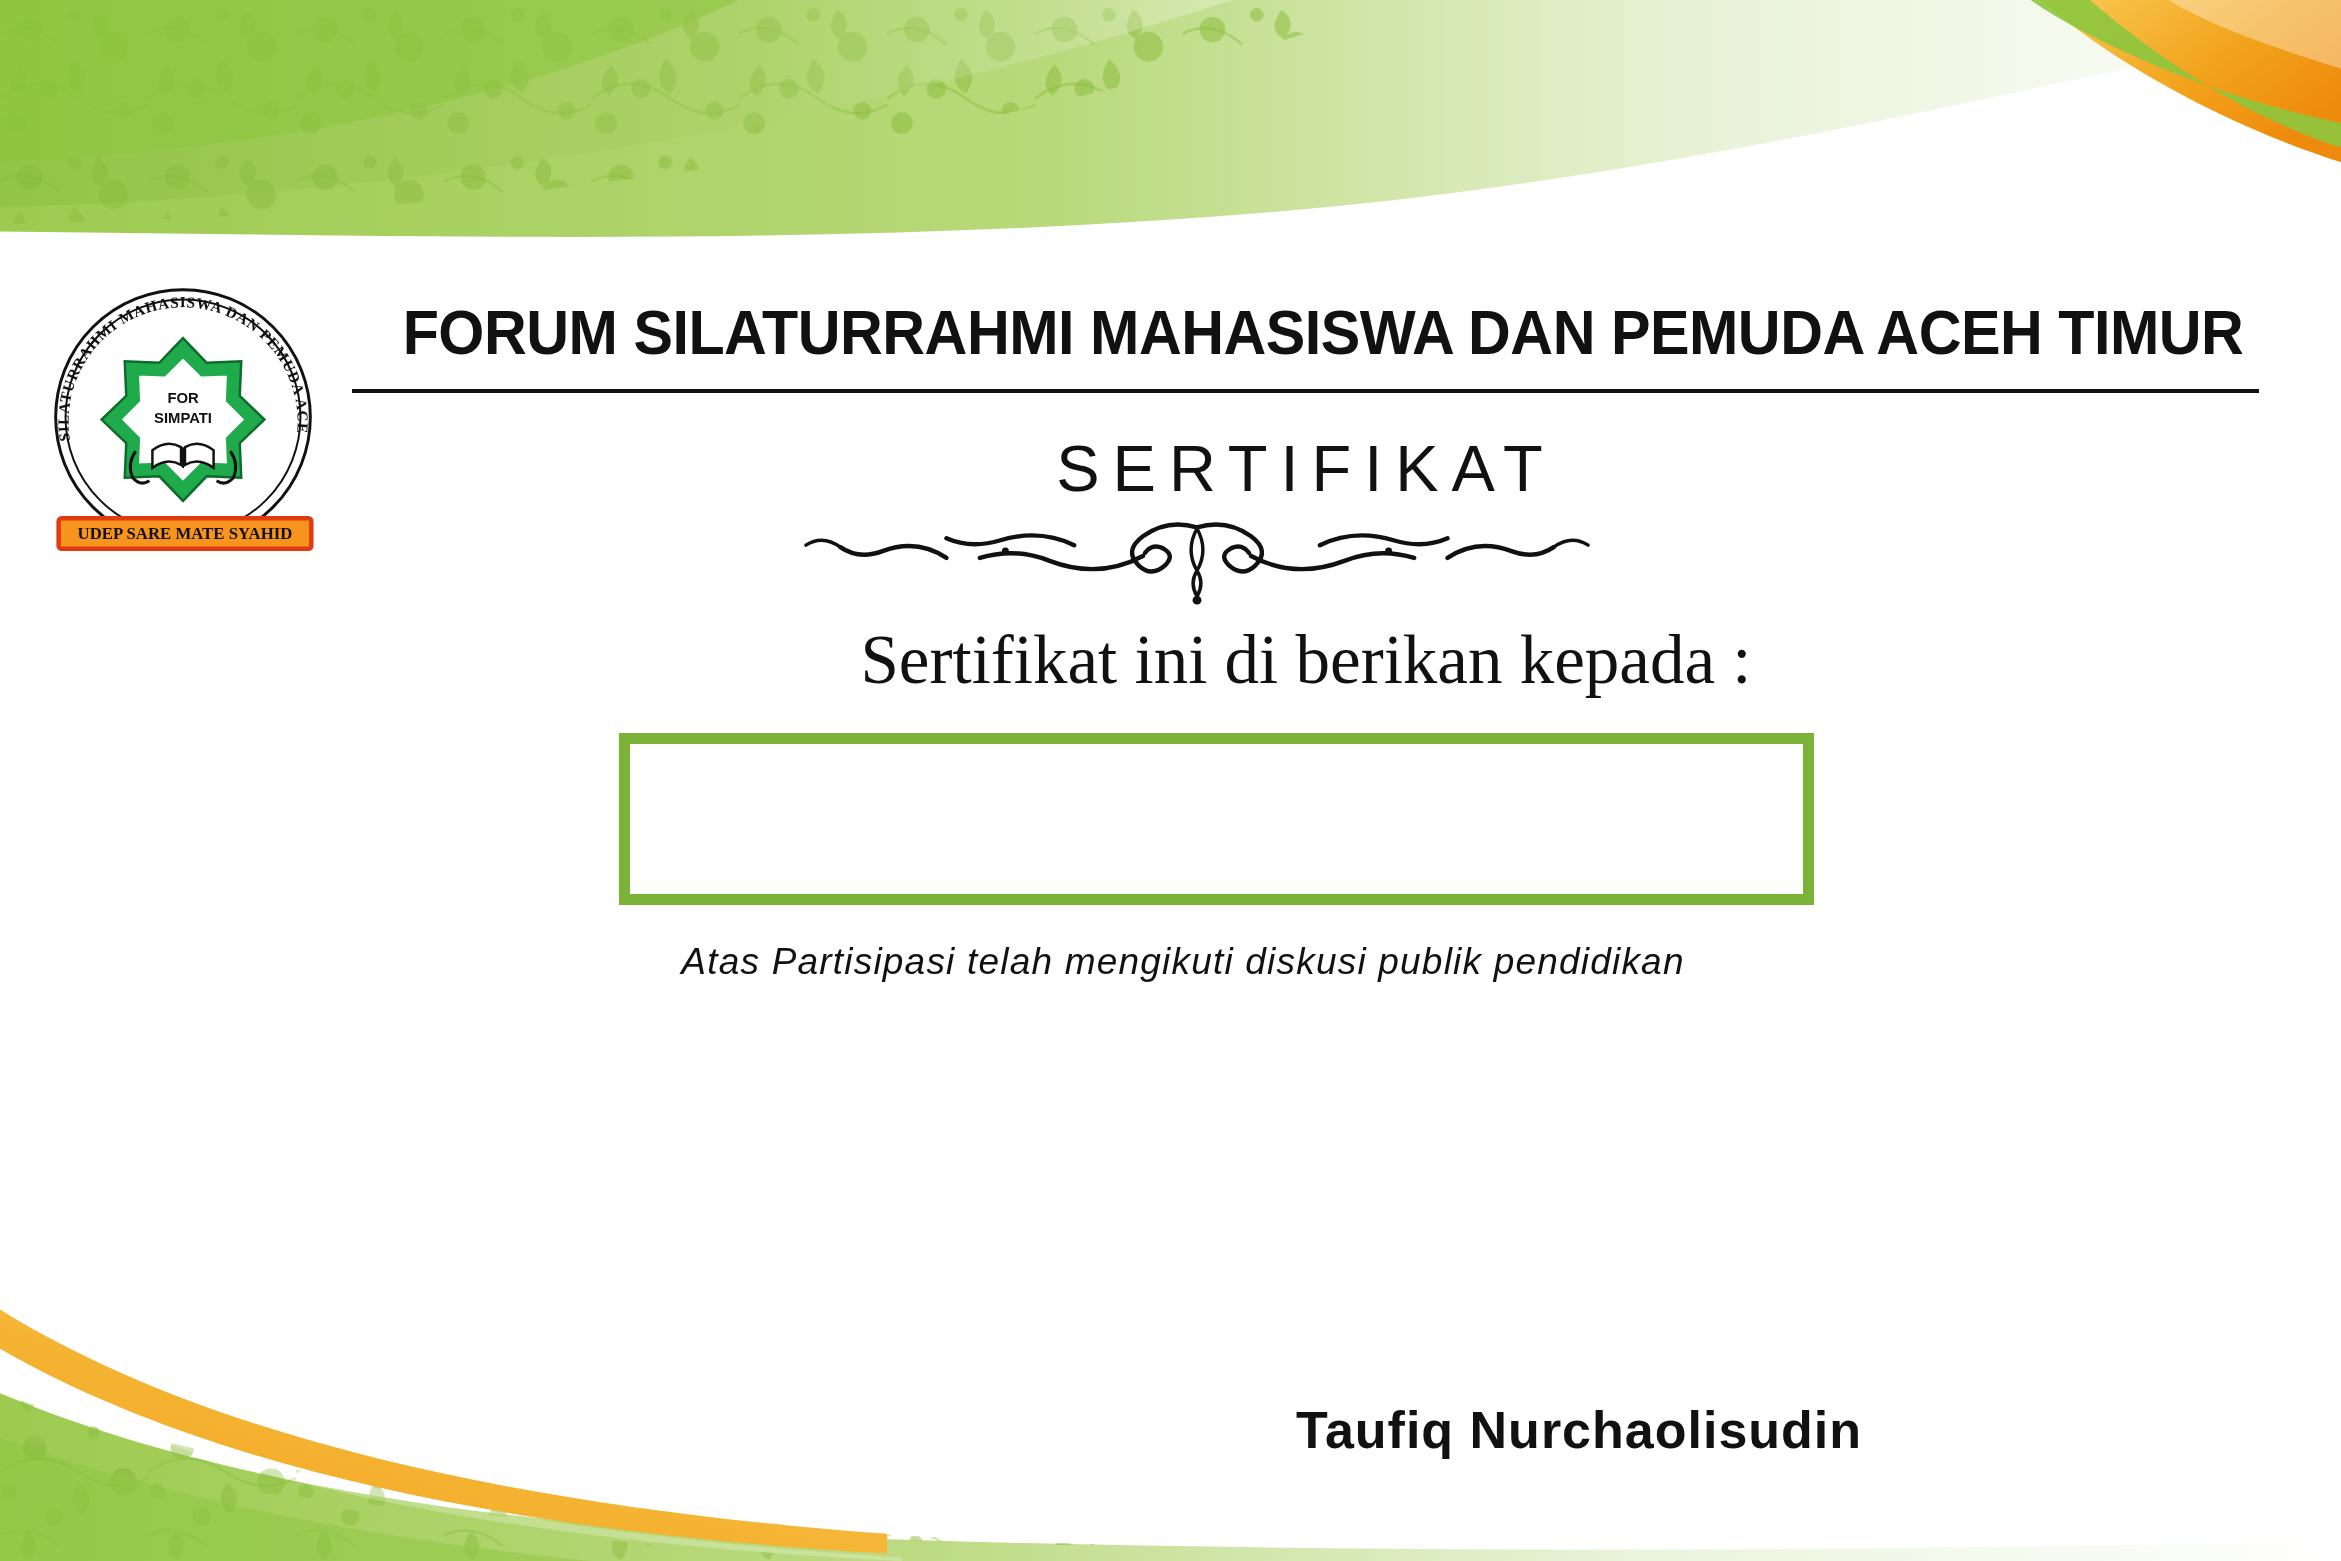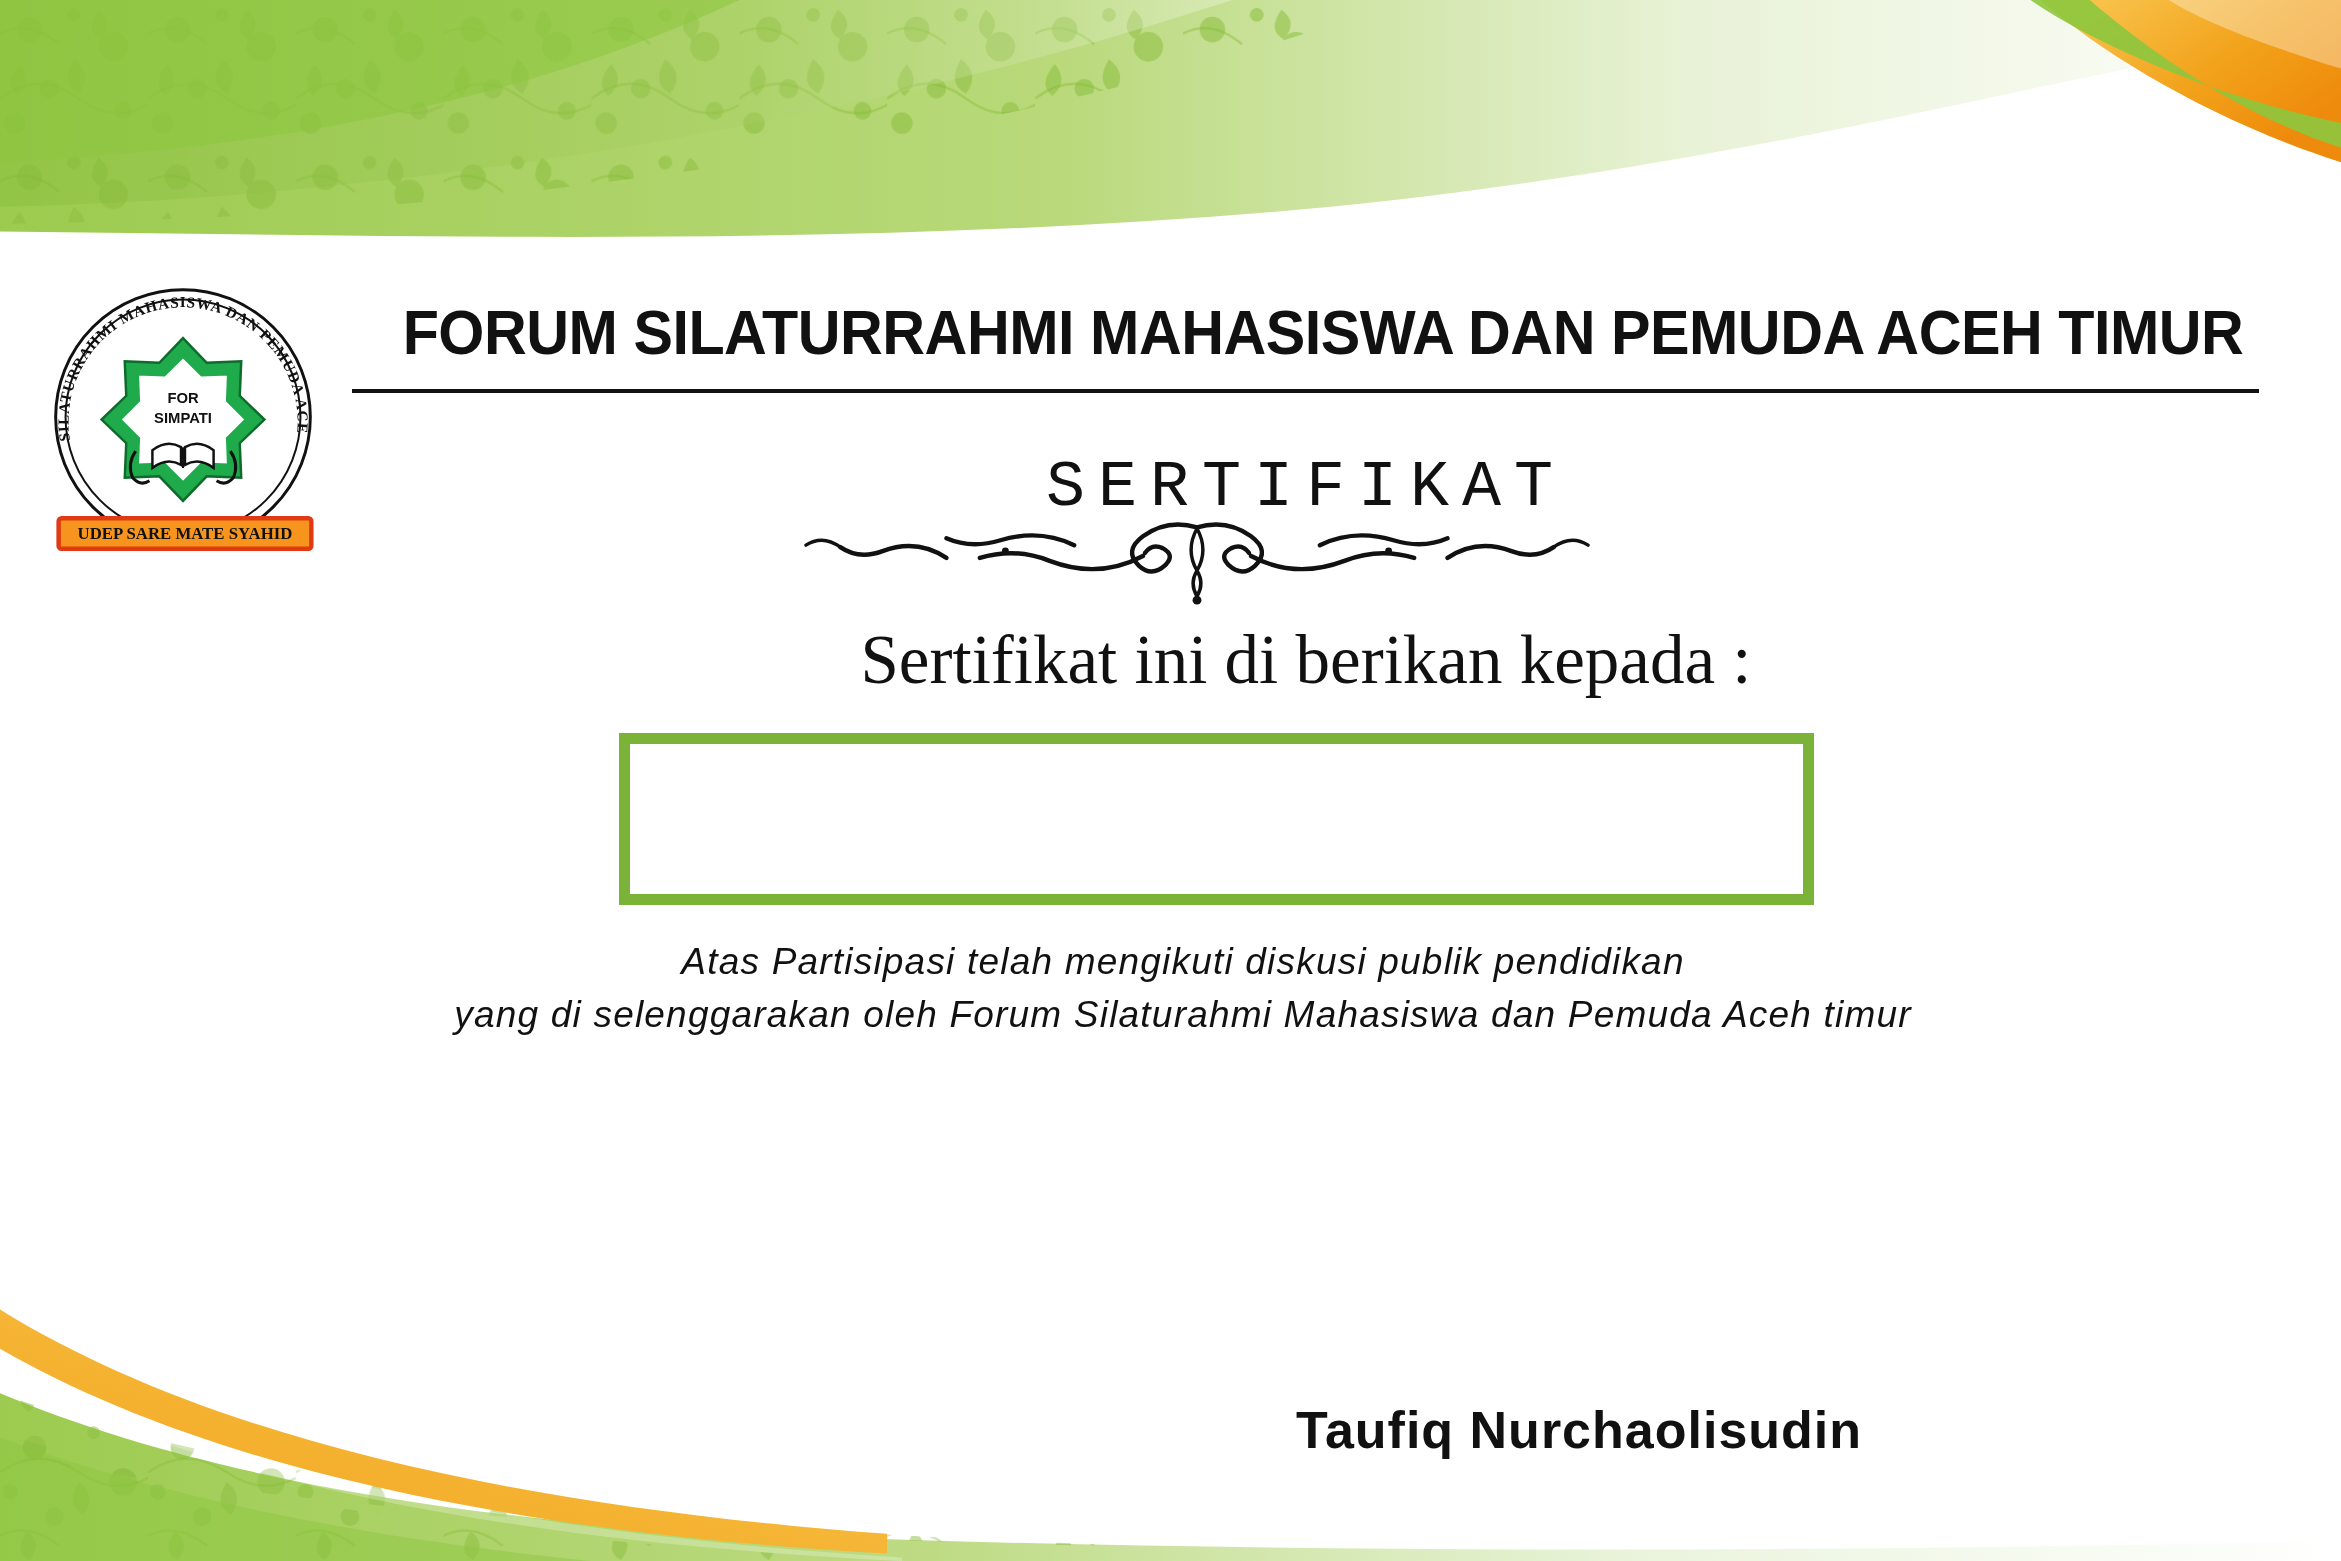"SERTIFIKAT" .sertifikat-word { font-family: Liberation Mono, monospace -> Liberation Sans, sans-serif; margin-top: 20px -> none }
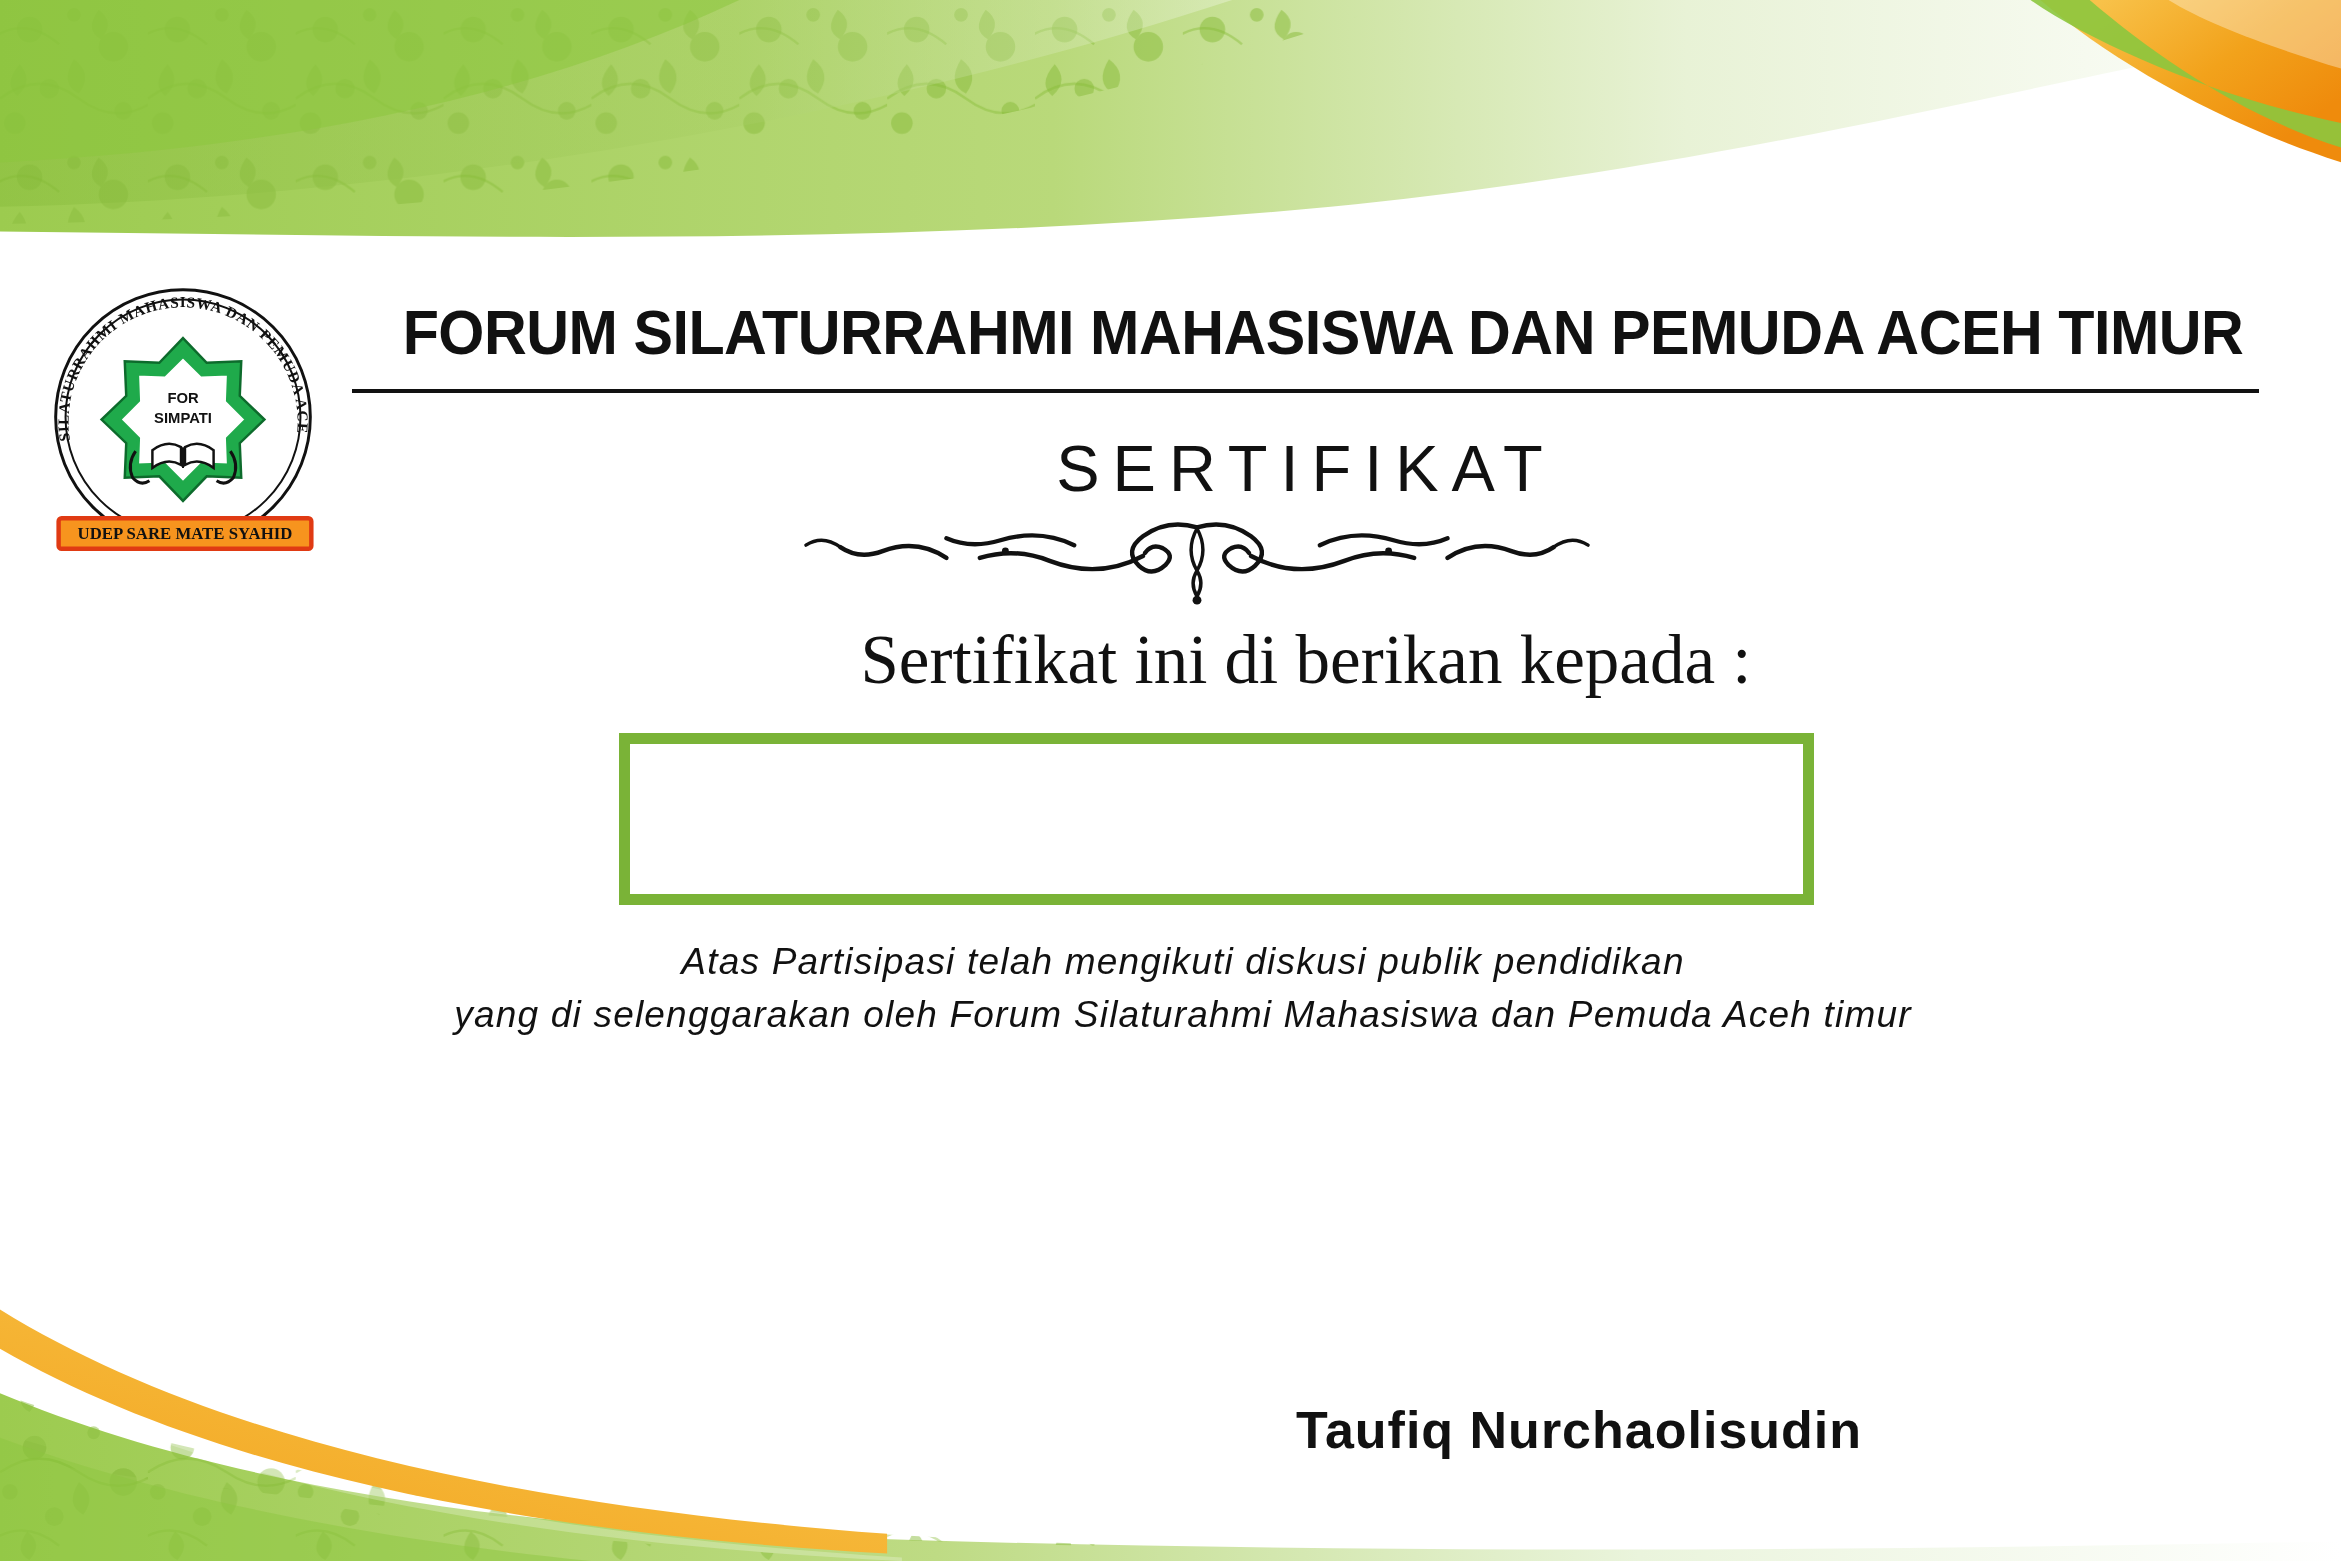"yang di selenggarakan oleh Forum" div.l2 { html: <div>yang di selenggarakan oleh Forum Silaturahmi Mahasiswa dan Pemuda Aceh timur</div> -> none }
